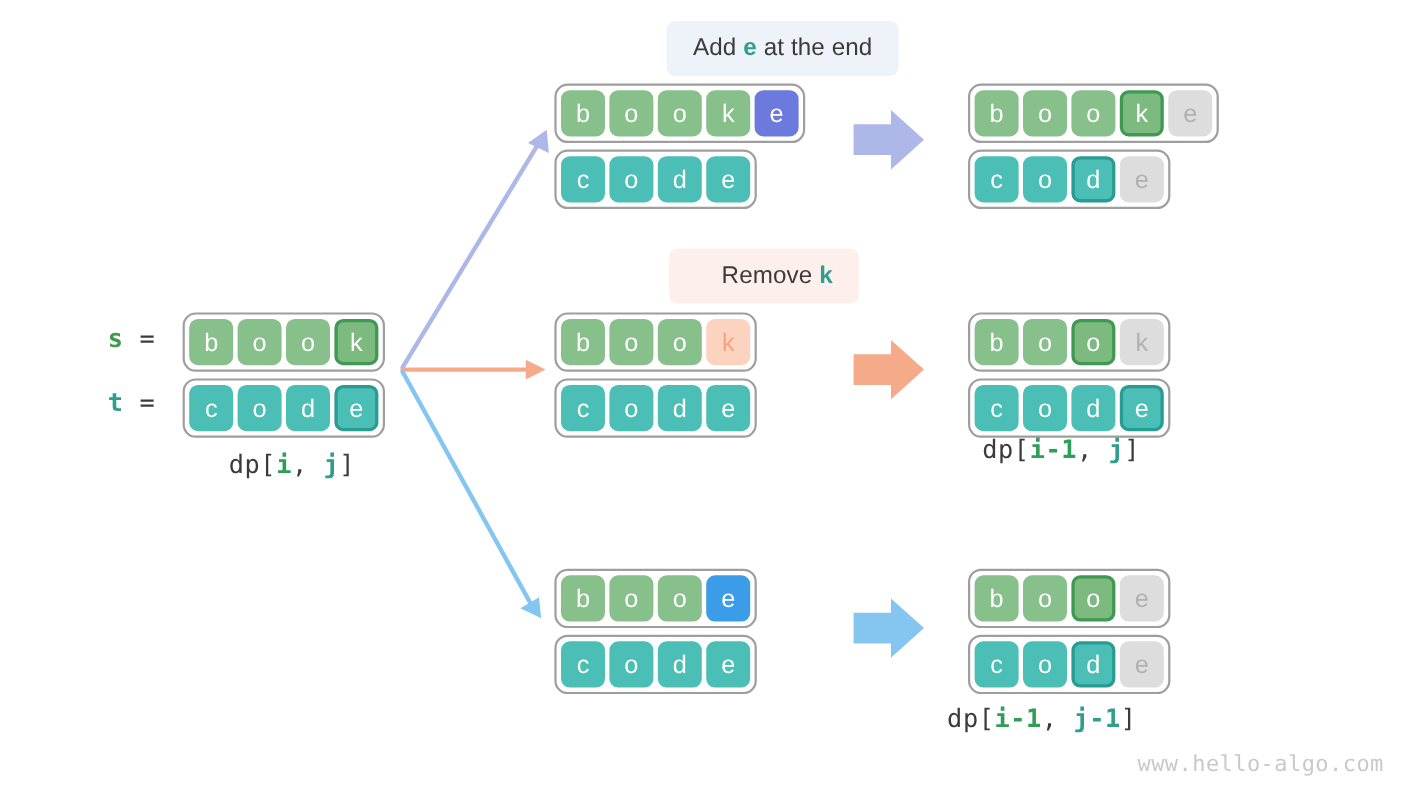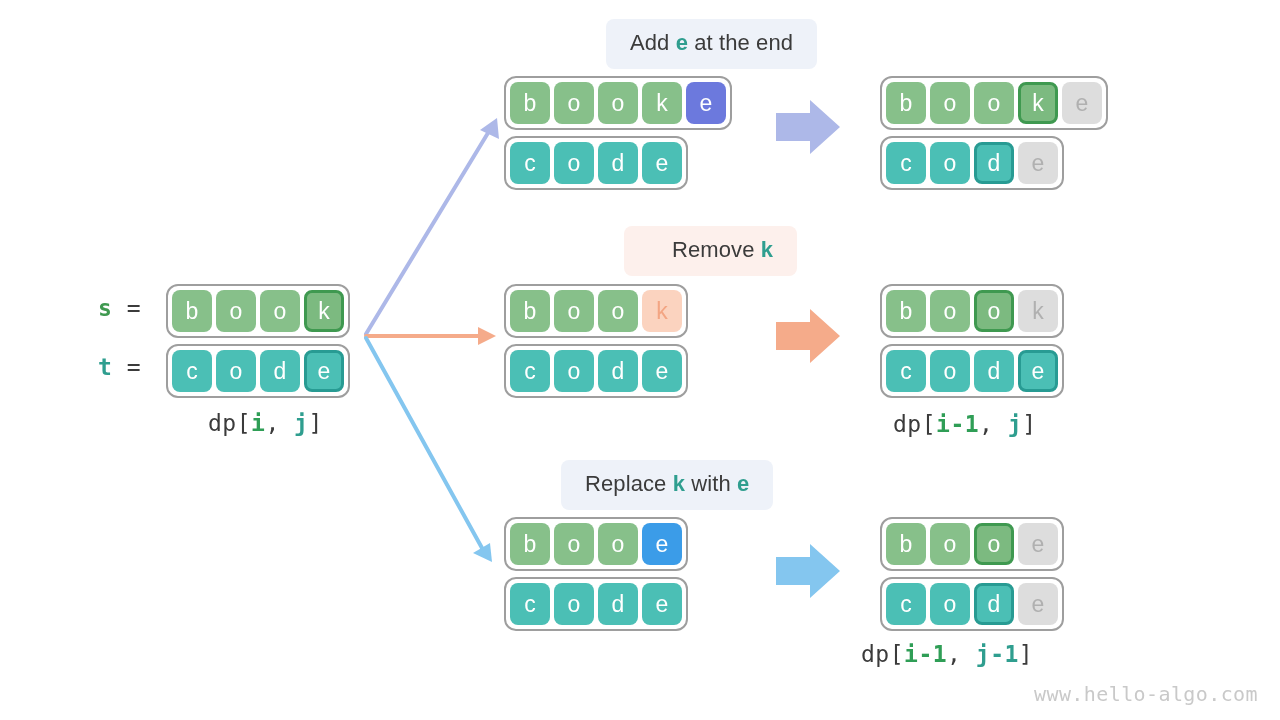"Remove k" div.op-label { left: 624px -> 608px }
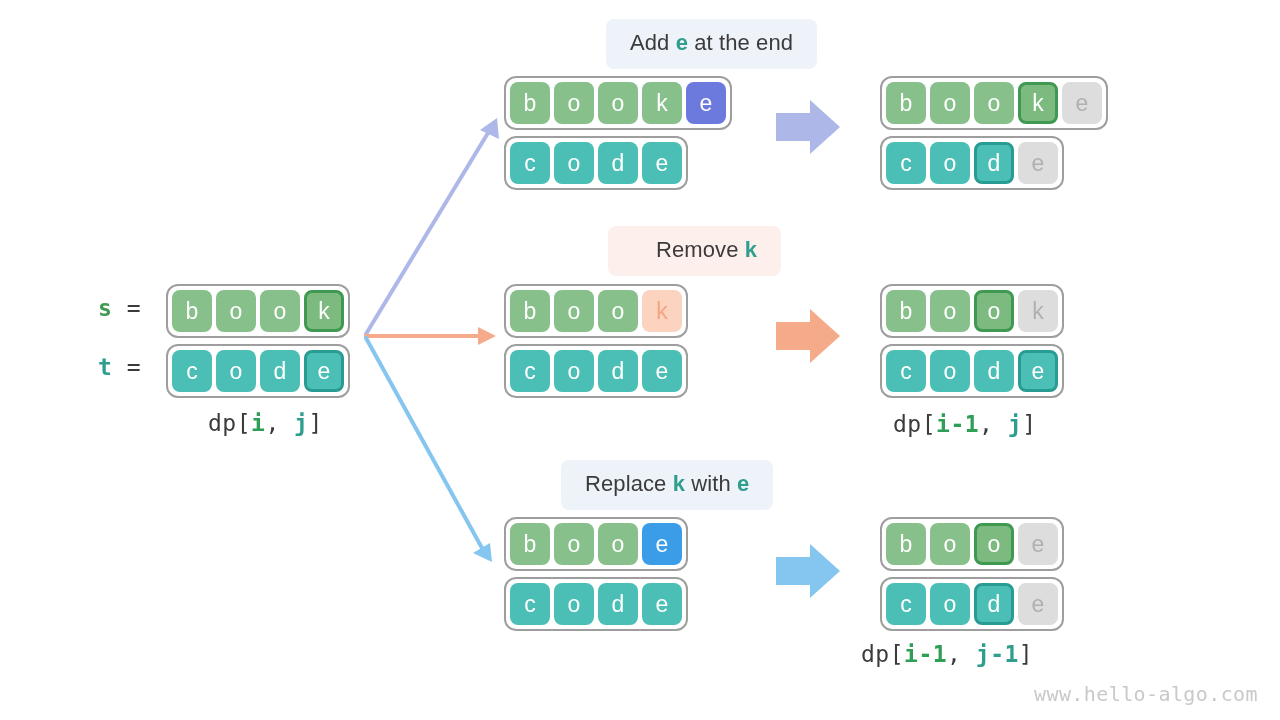"dp[i-1, j]" div.dp { top: 411px -> 396px }
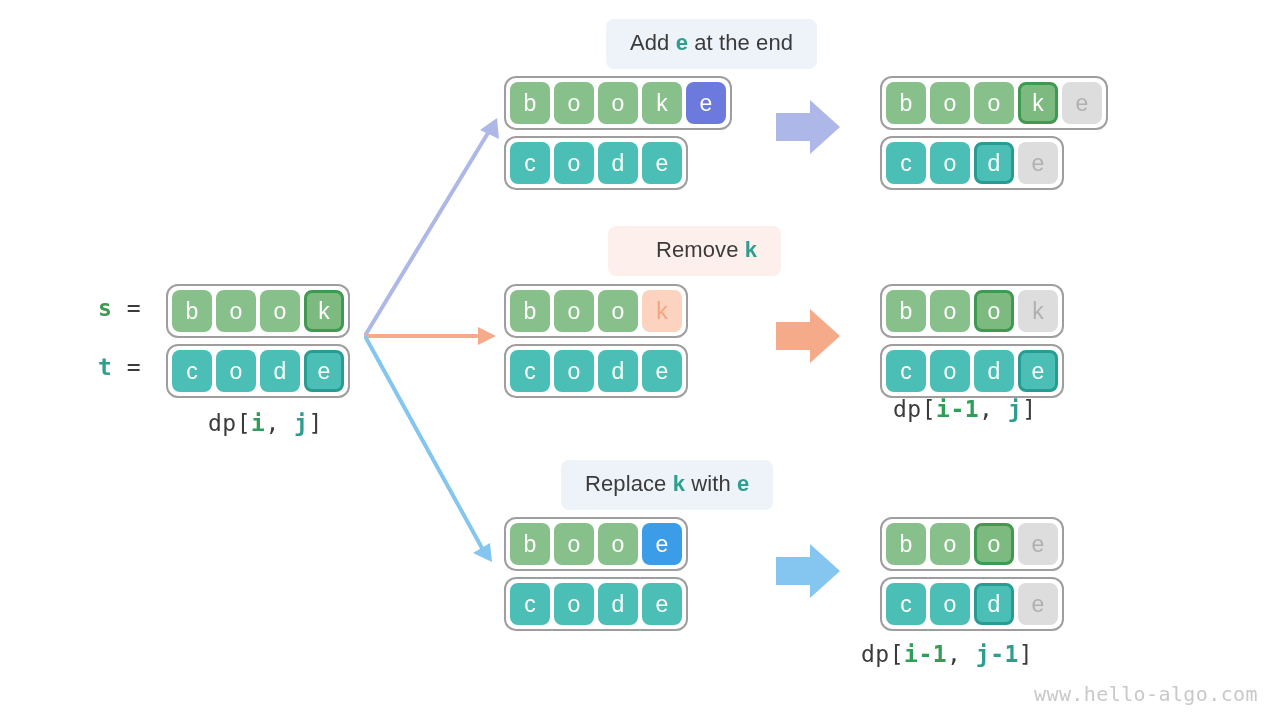"Replace k with e" div.op-label { html: <div> <span>Replace </span><b>k</b><span> with </span><b>e</b> </div> -> none }
